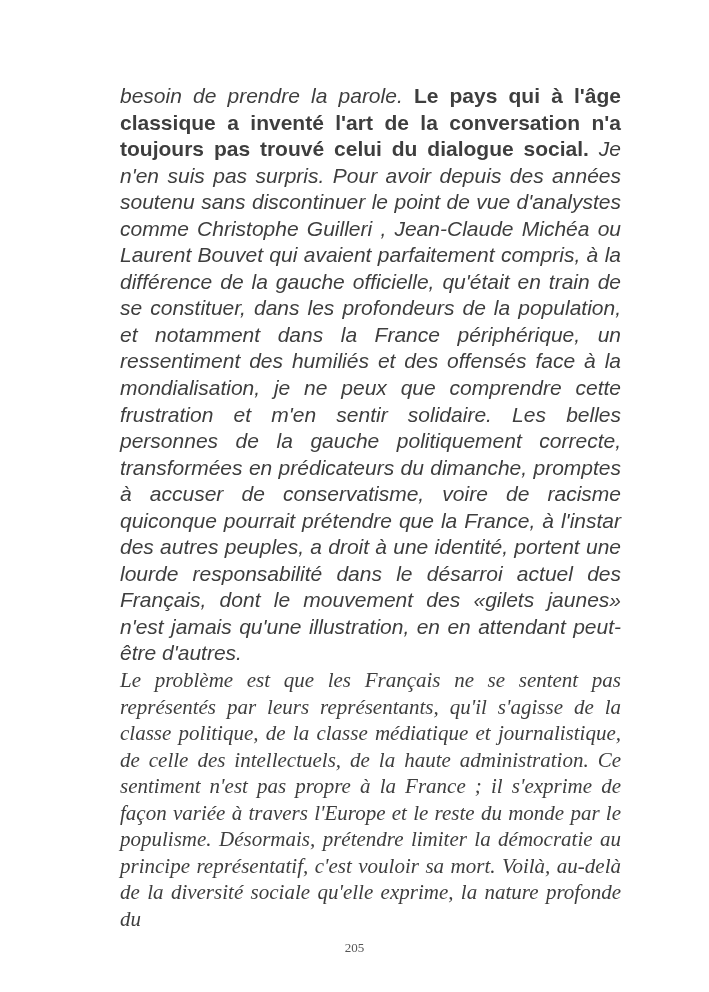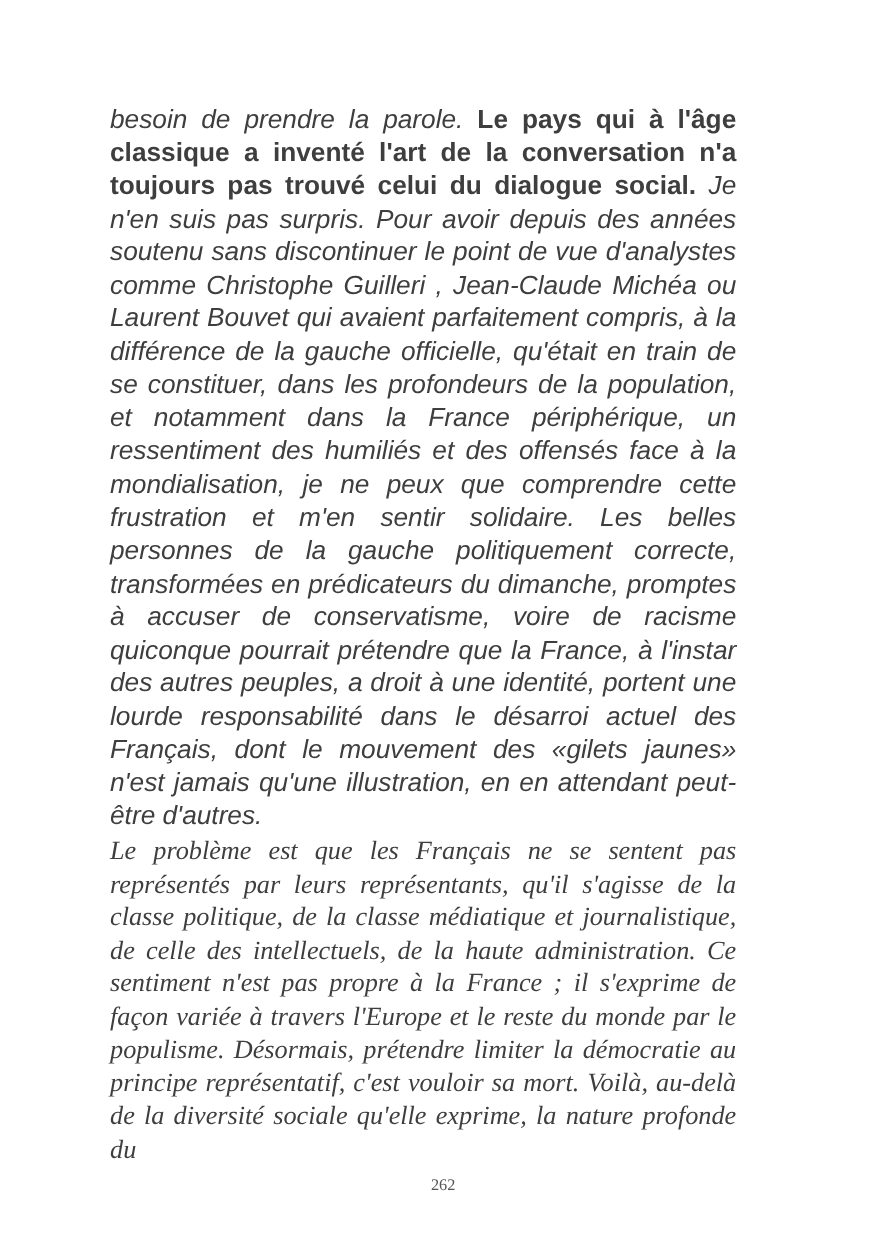"besoin de prendre la parole." .body-text { left: 88px -> 120px }
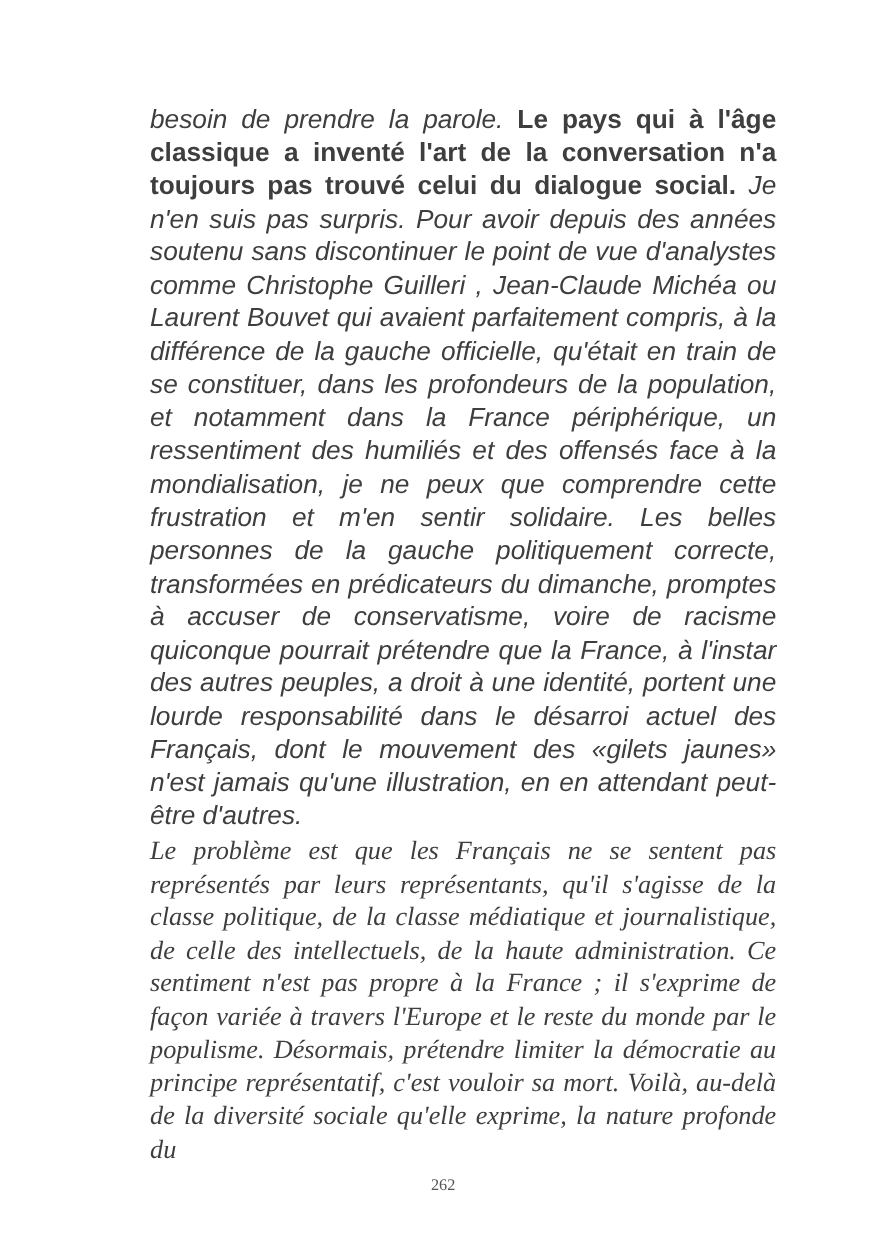"262" div.page-number { text: 262 -> 205 }
